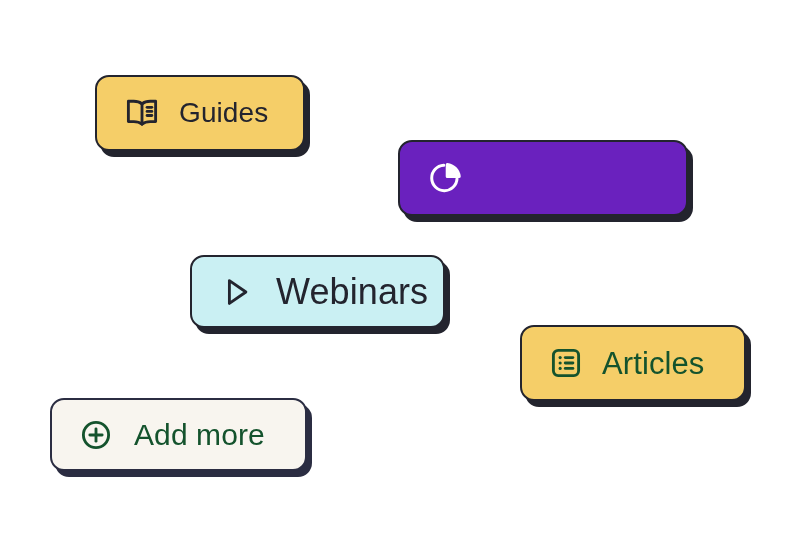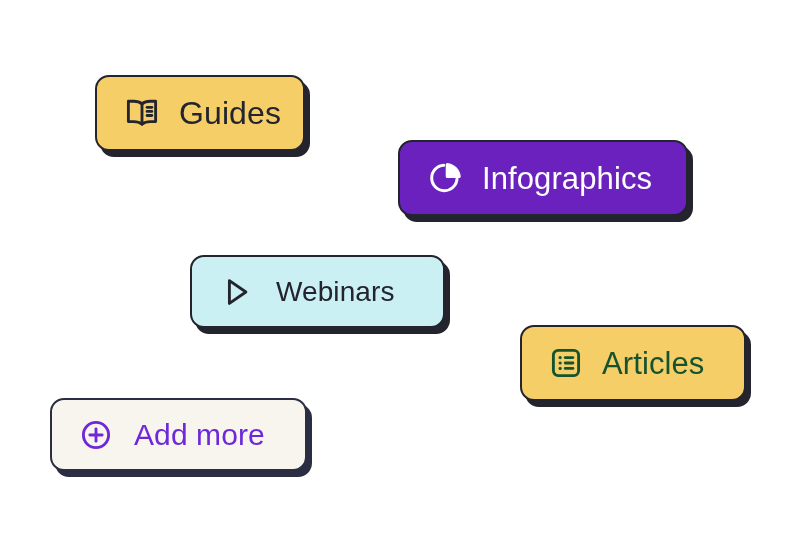"Guides" #chip-guides .chip-label { font-size: 32px -> 28px }
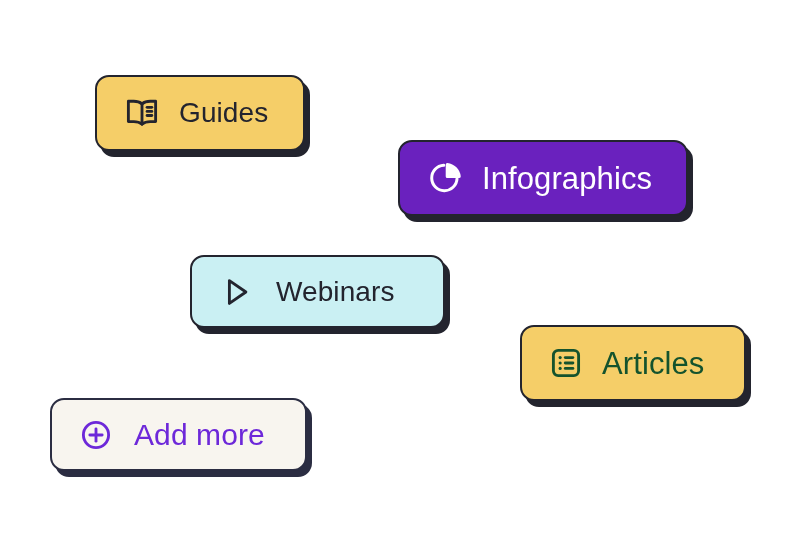"Infographics" span.chip-label { html: <span>Infographics</span> -> none }
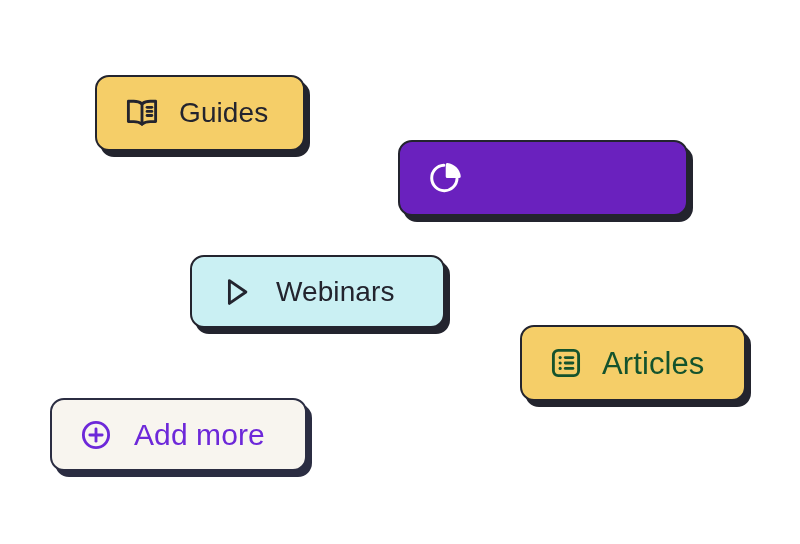"Webinars" #chip-webinars .chip-label { font-size: 28px -> 36px }
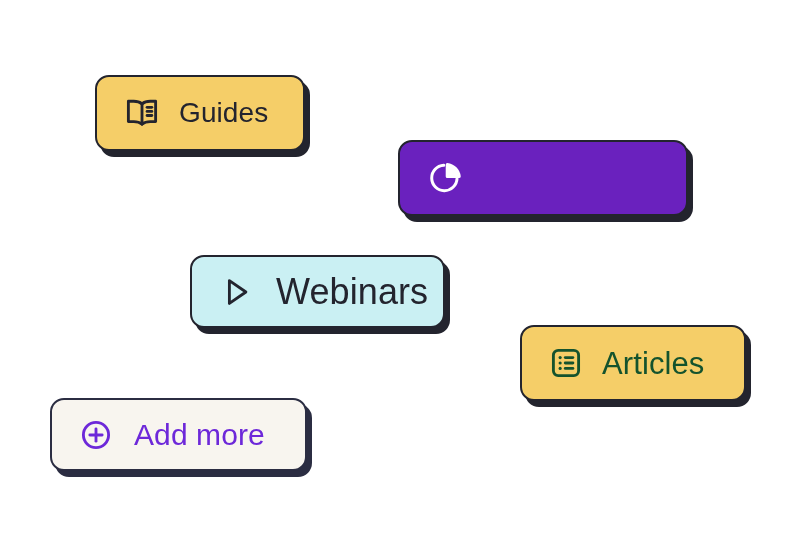"Add more" #chip-addmore { color: #6d28d9 -> #14532d }
